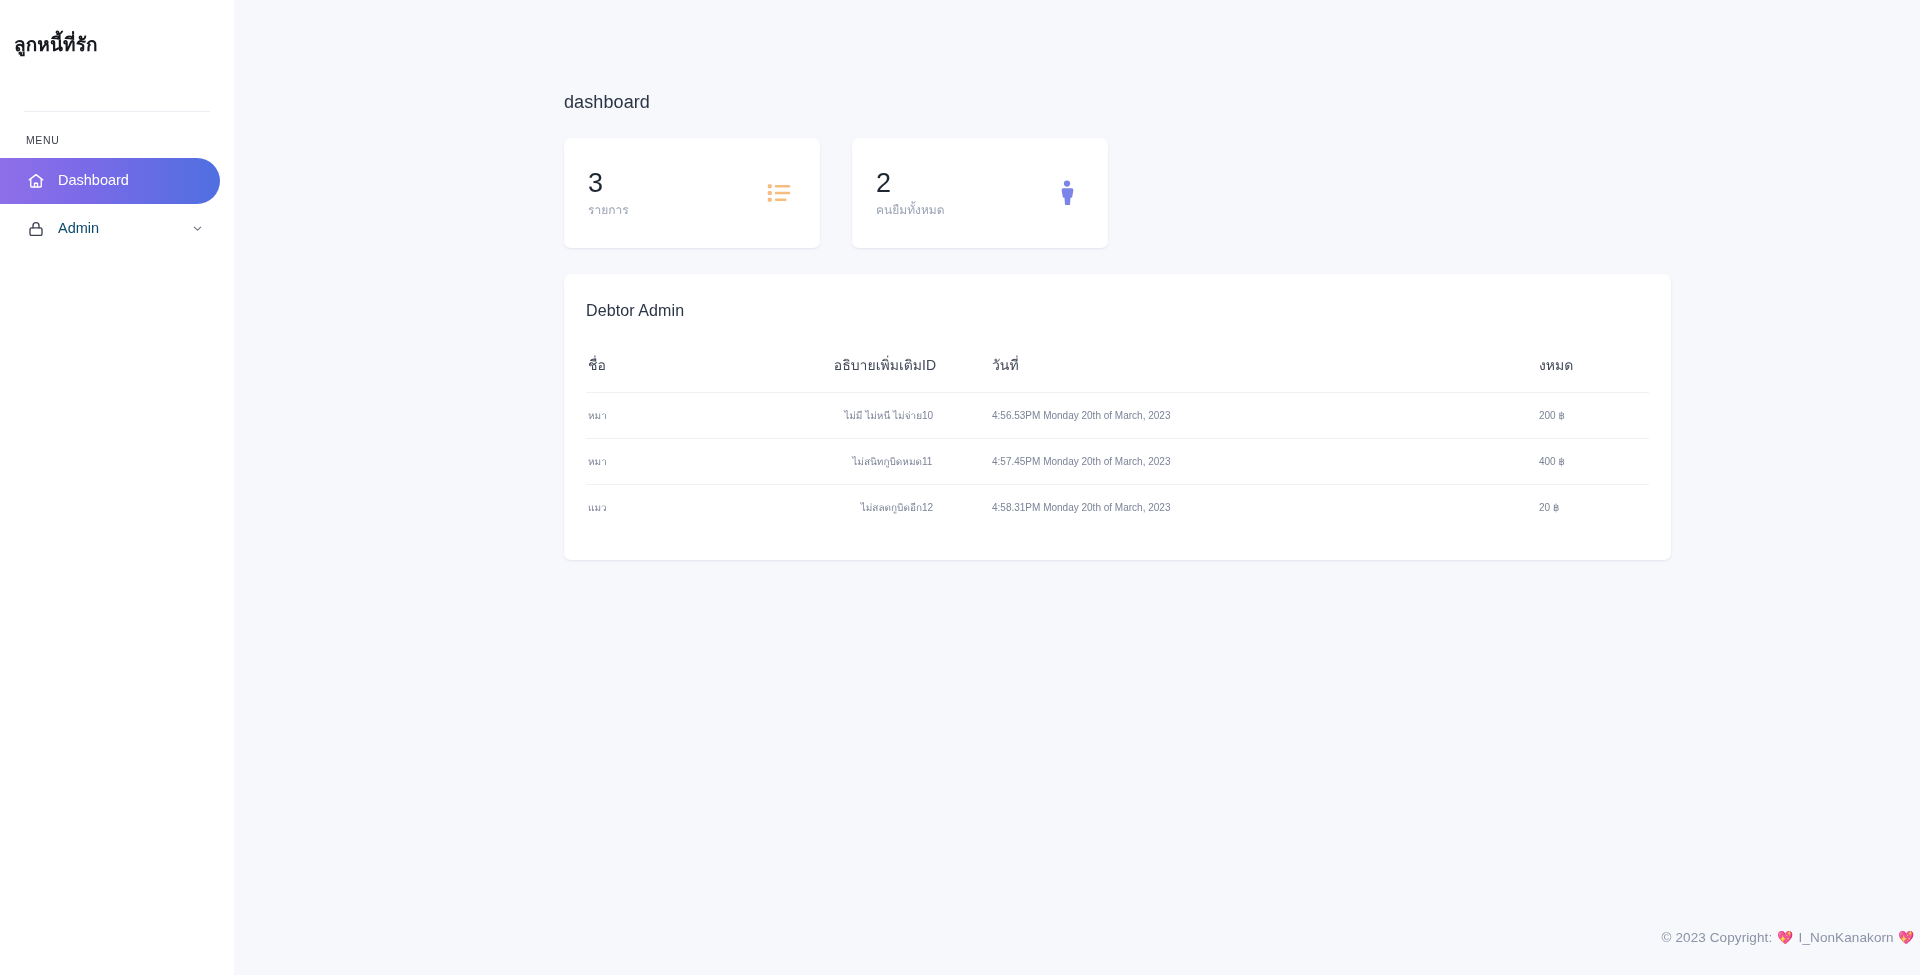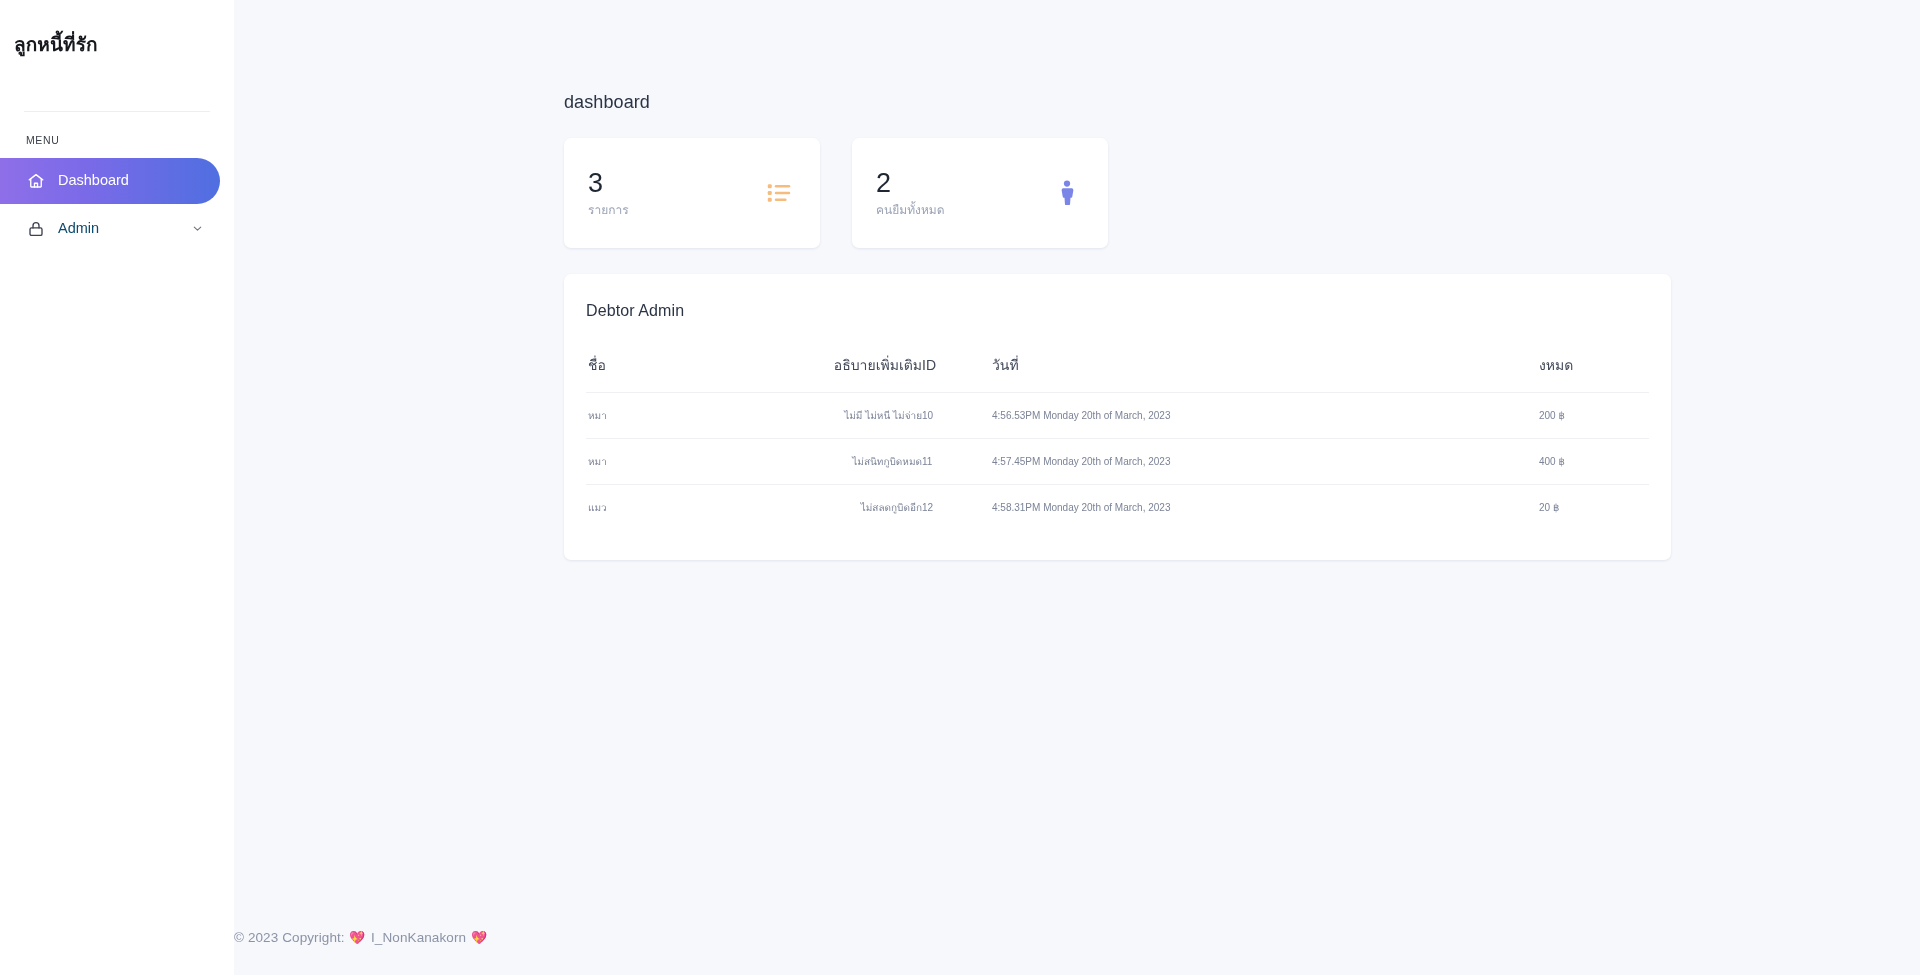"© 2023 Copyright: 💖 I_NonKanakorn" .footer { text-align: left -> right }
